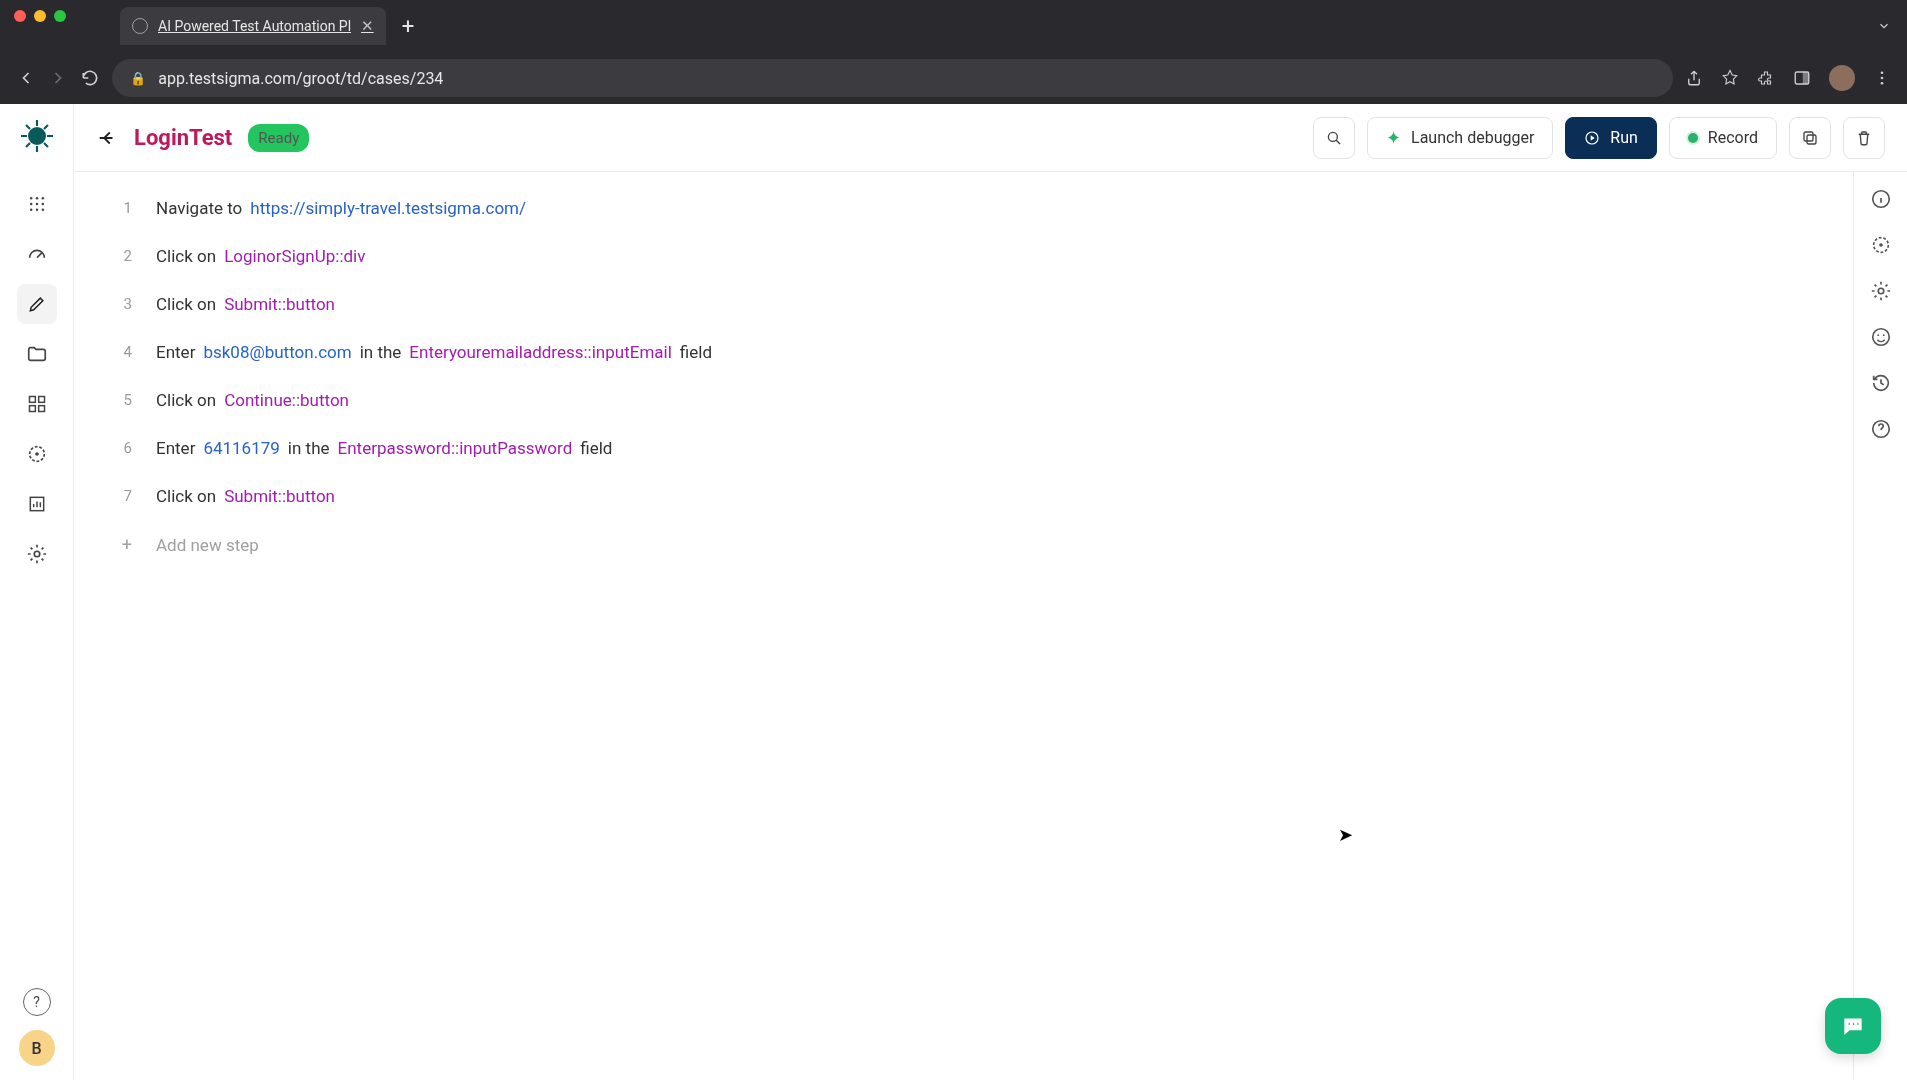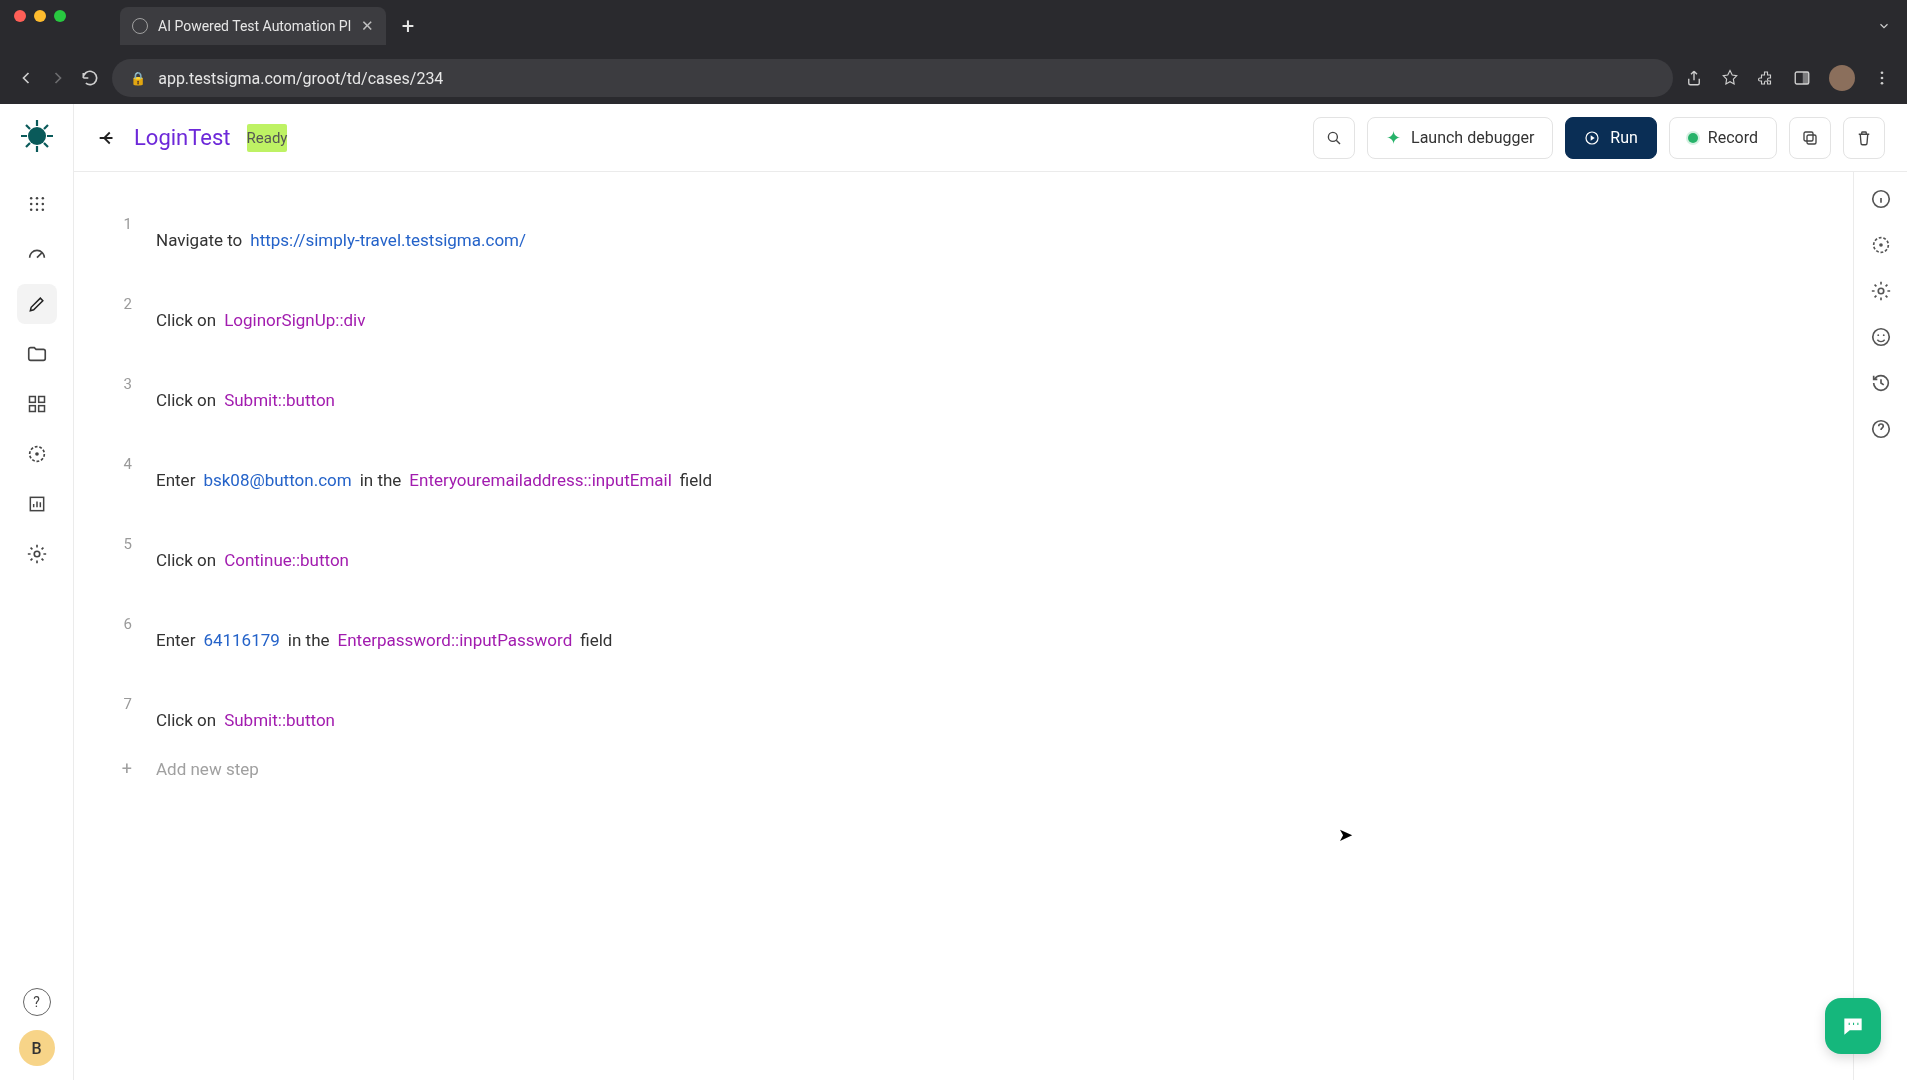"AI Powered Test Automation Pl" .tab { text-decoration: none -> underline }
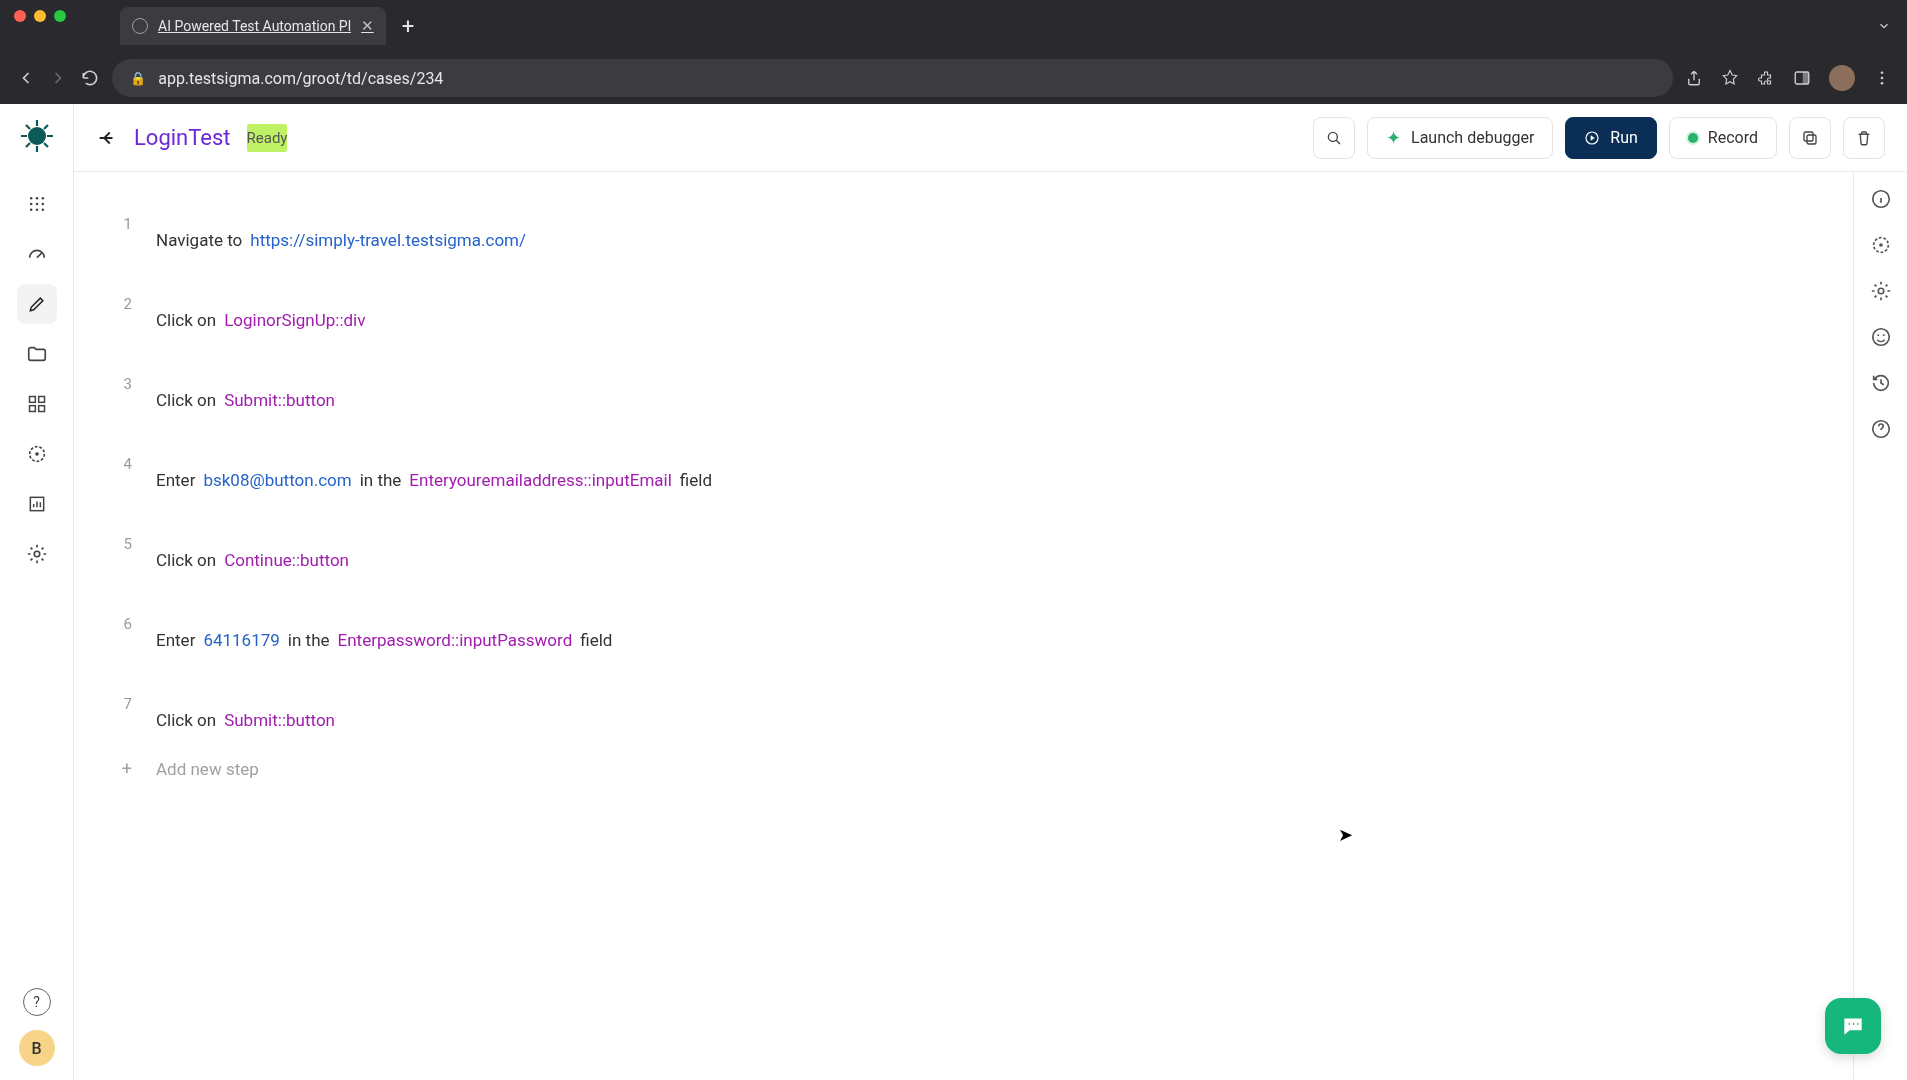"LoginTest" .title-main { color: #6d28d9 -> #be185d; font-weight: 400 -> 700 }
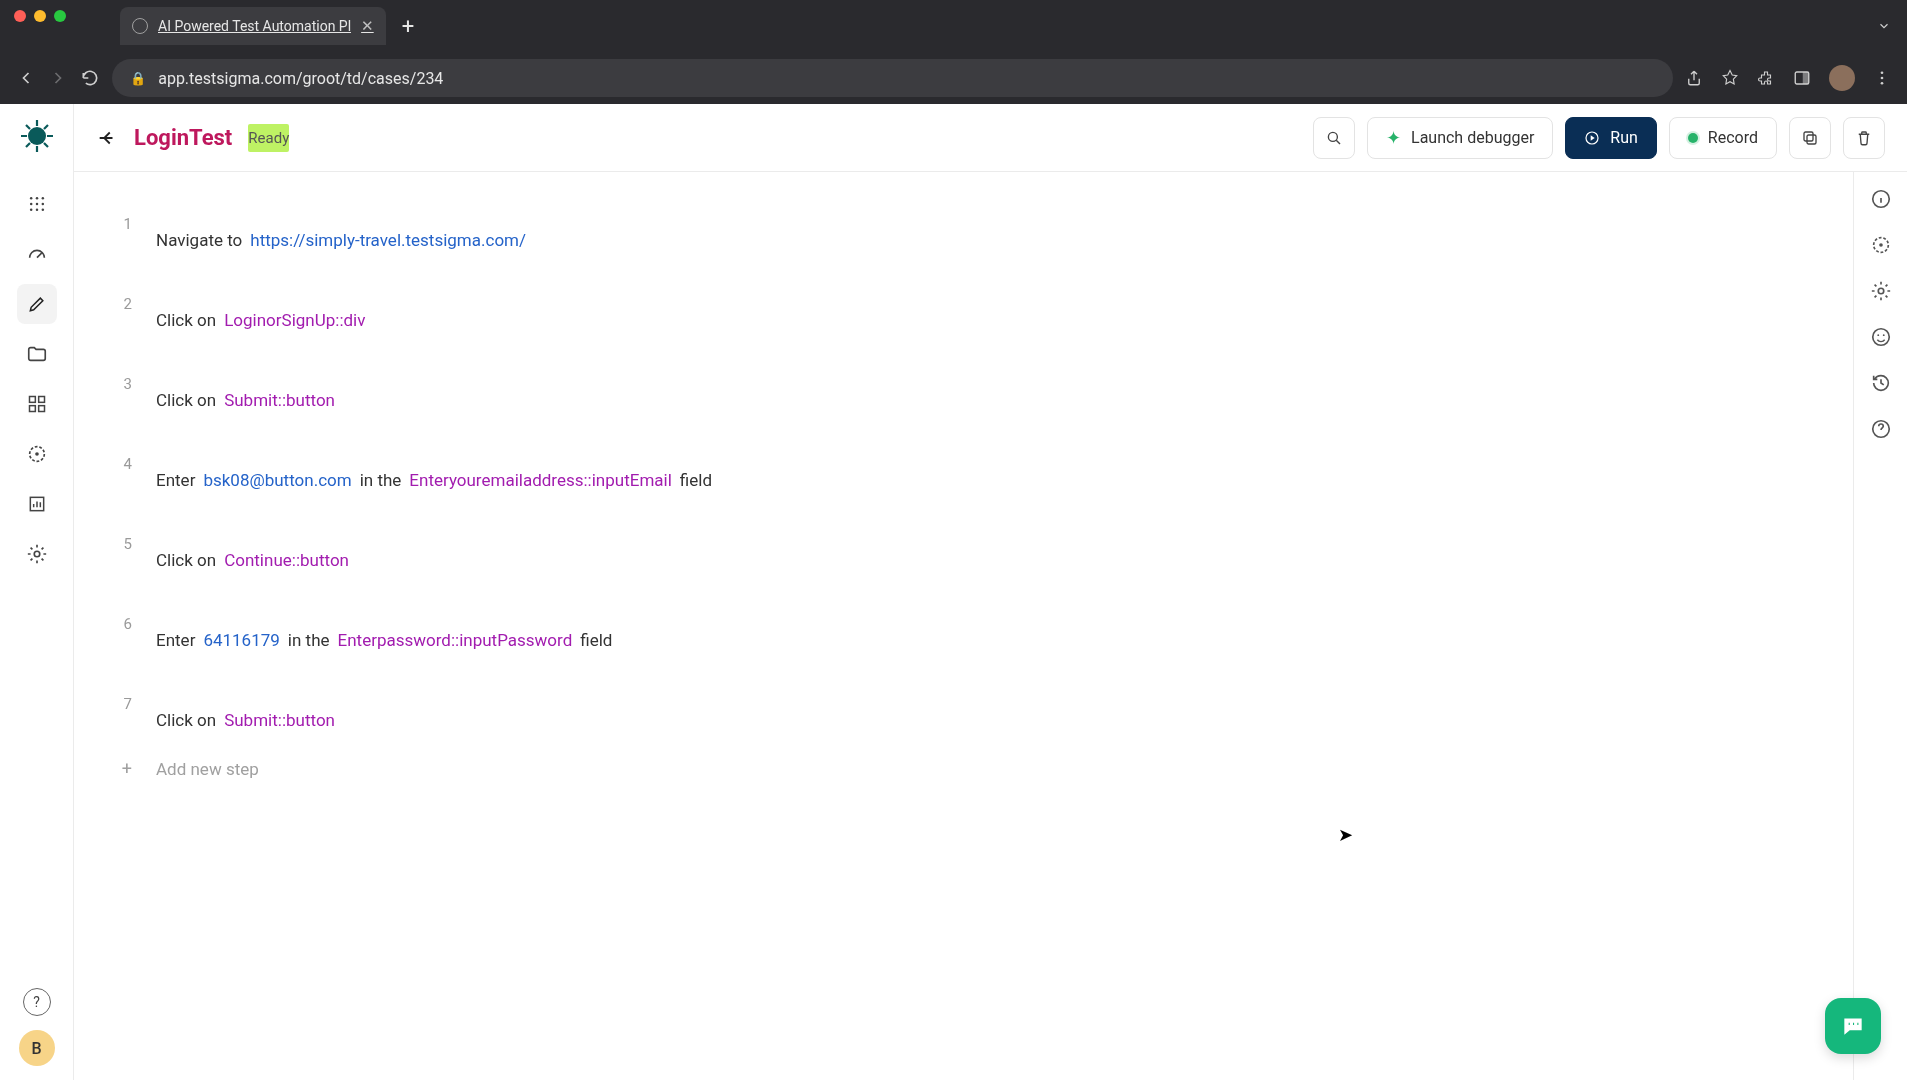"Ready" .status-pill { background: #bef264 -> #22c55e; border-radius: 2px -> 12px; padding: 5px 0 -> 5px 10px }
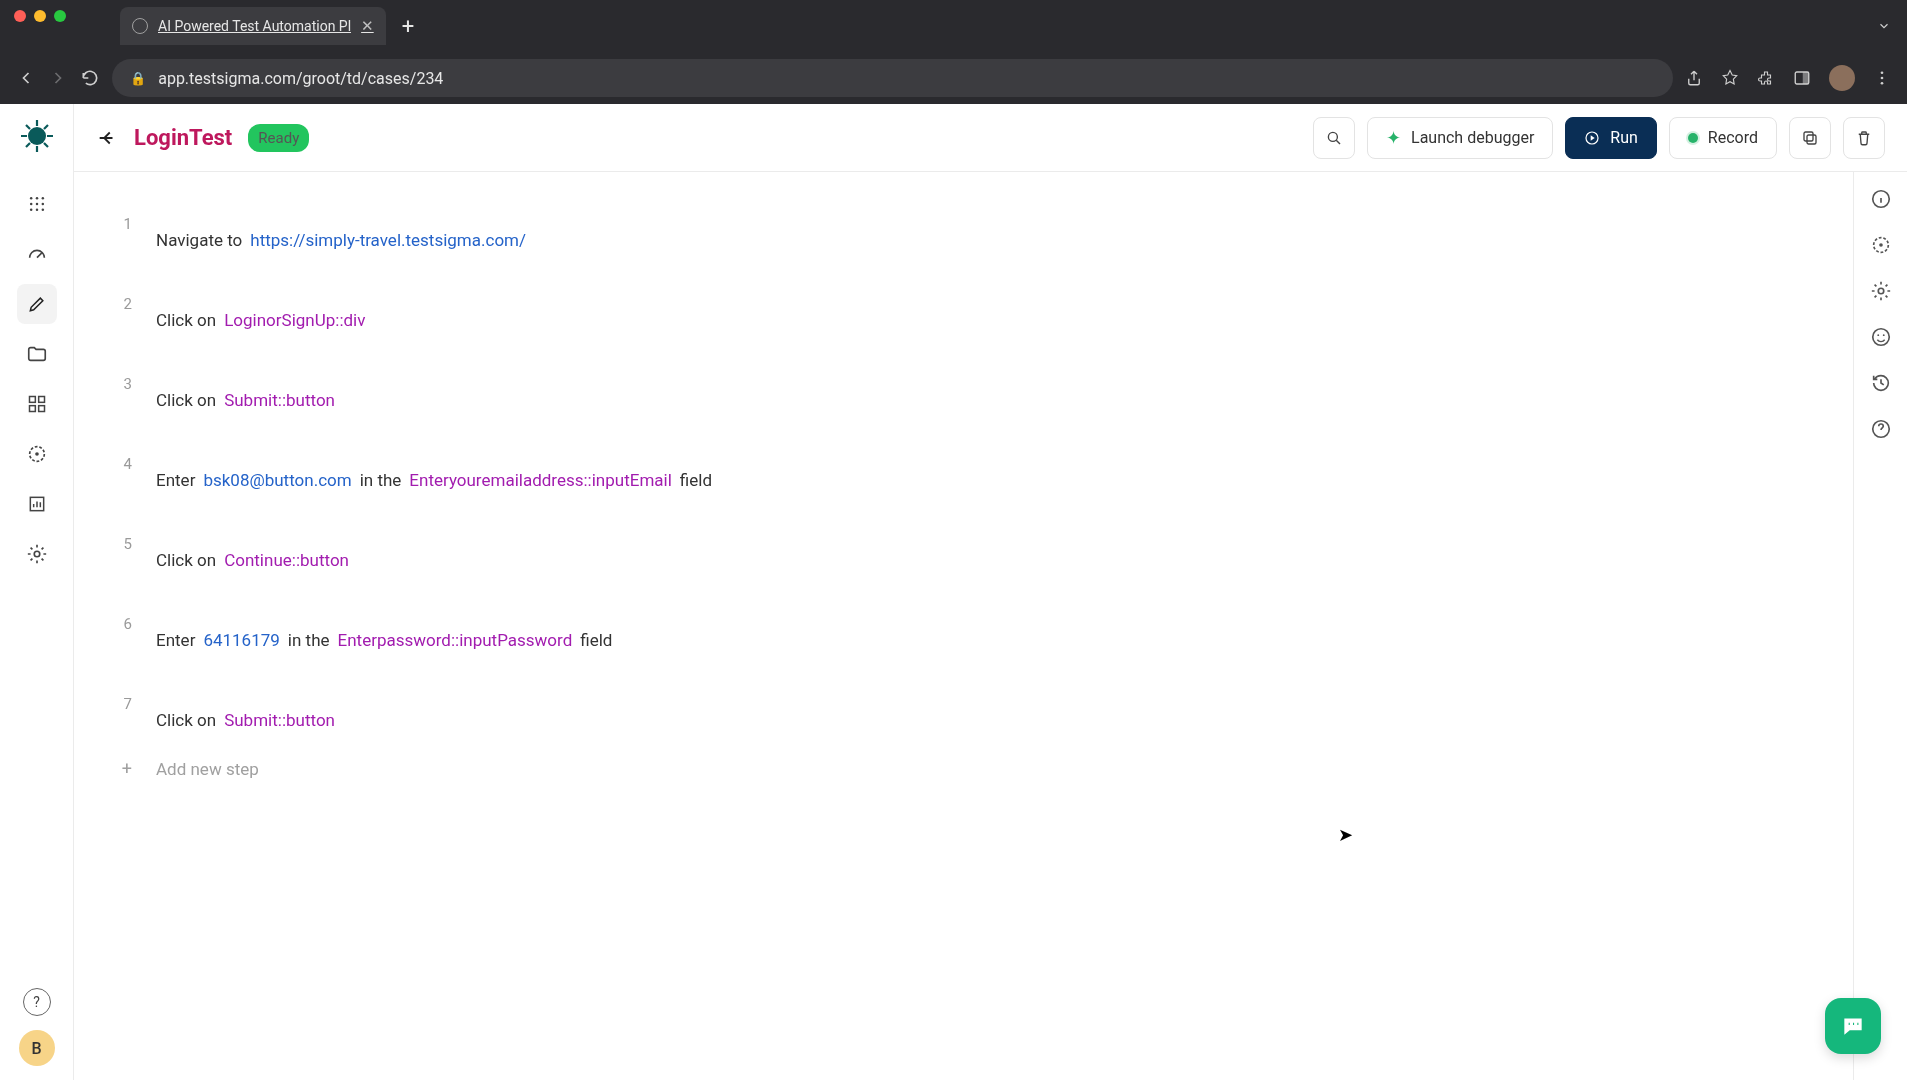"Navigate to" .step-text { margin-top: 32px -> none }
